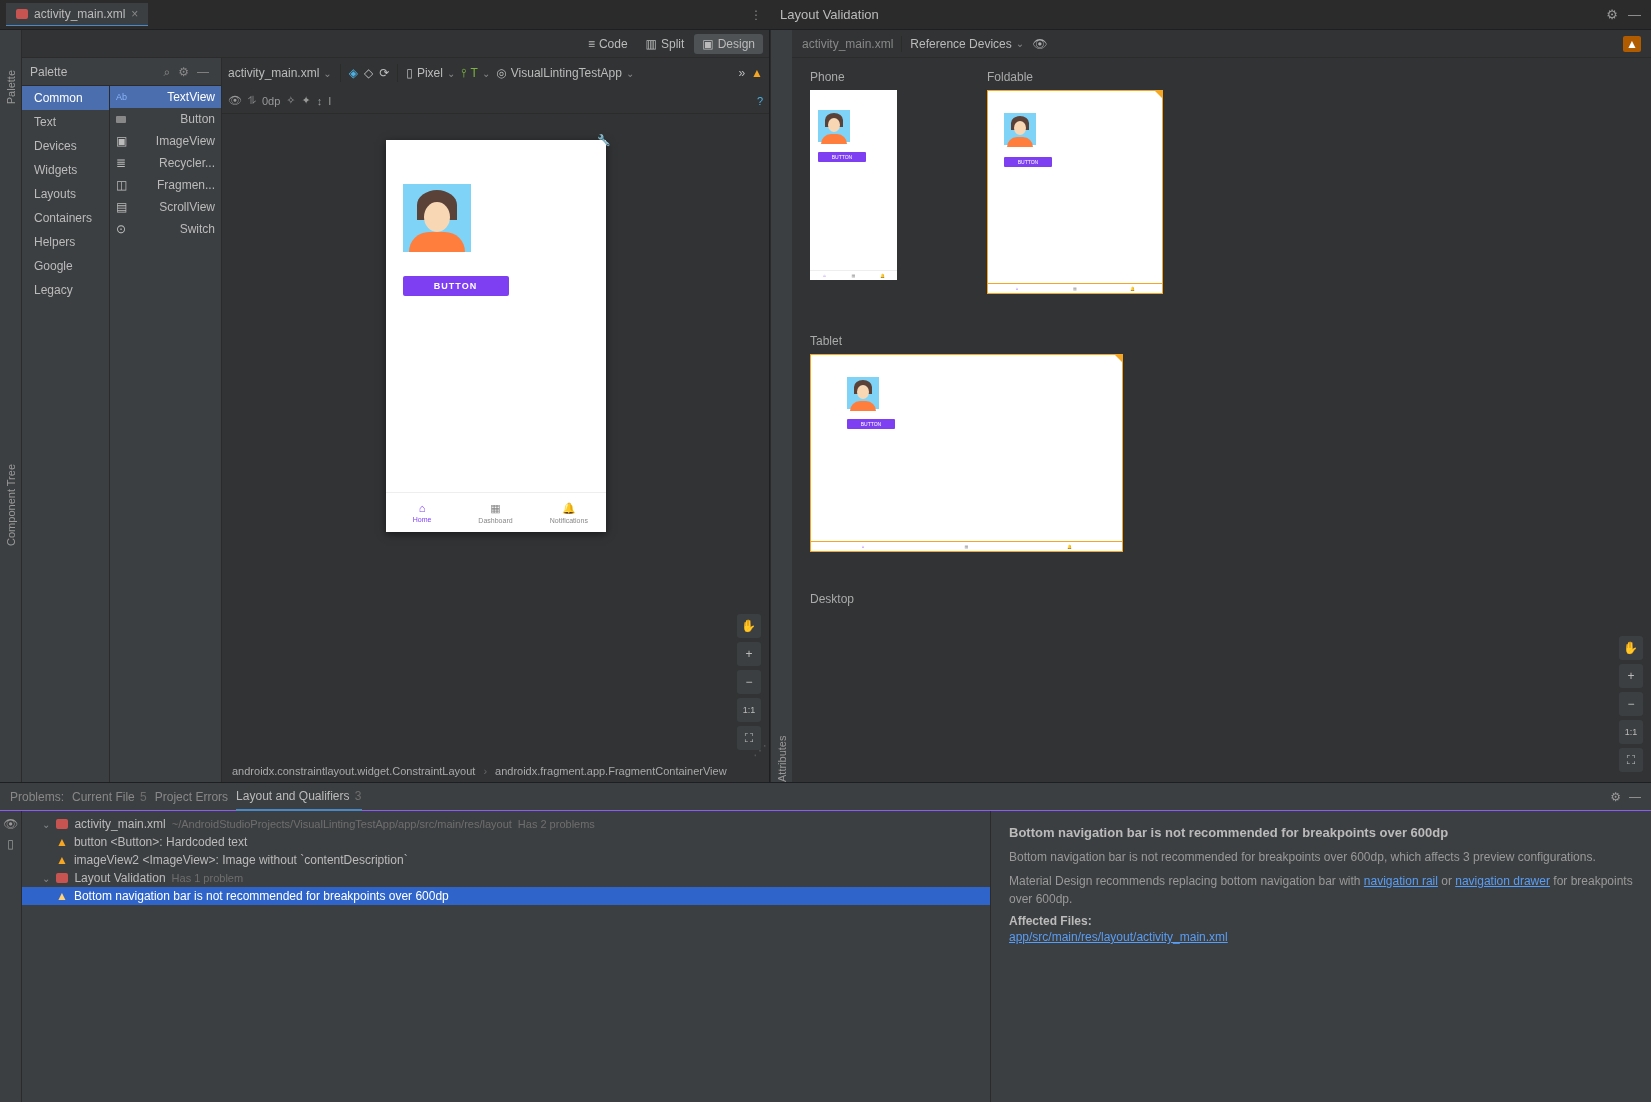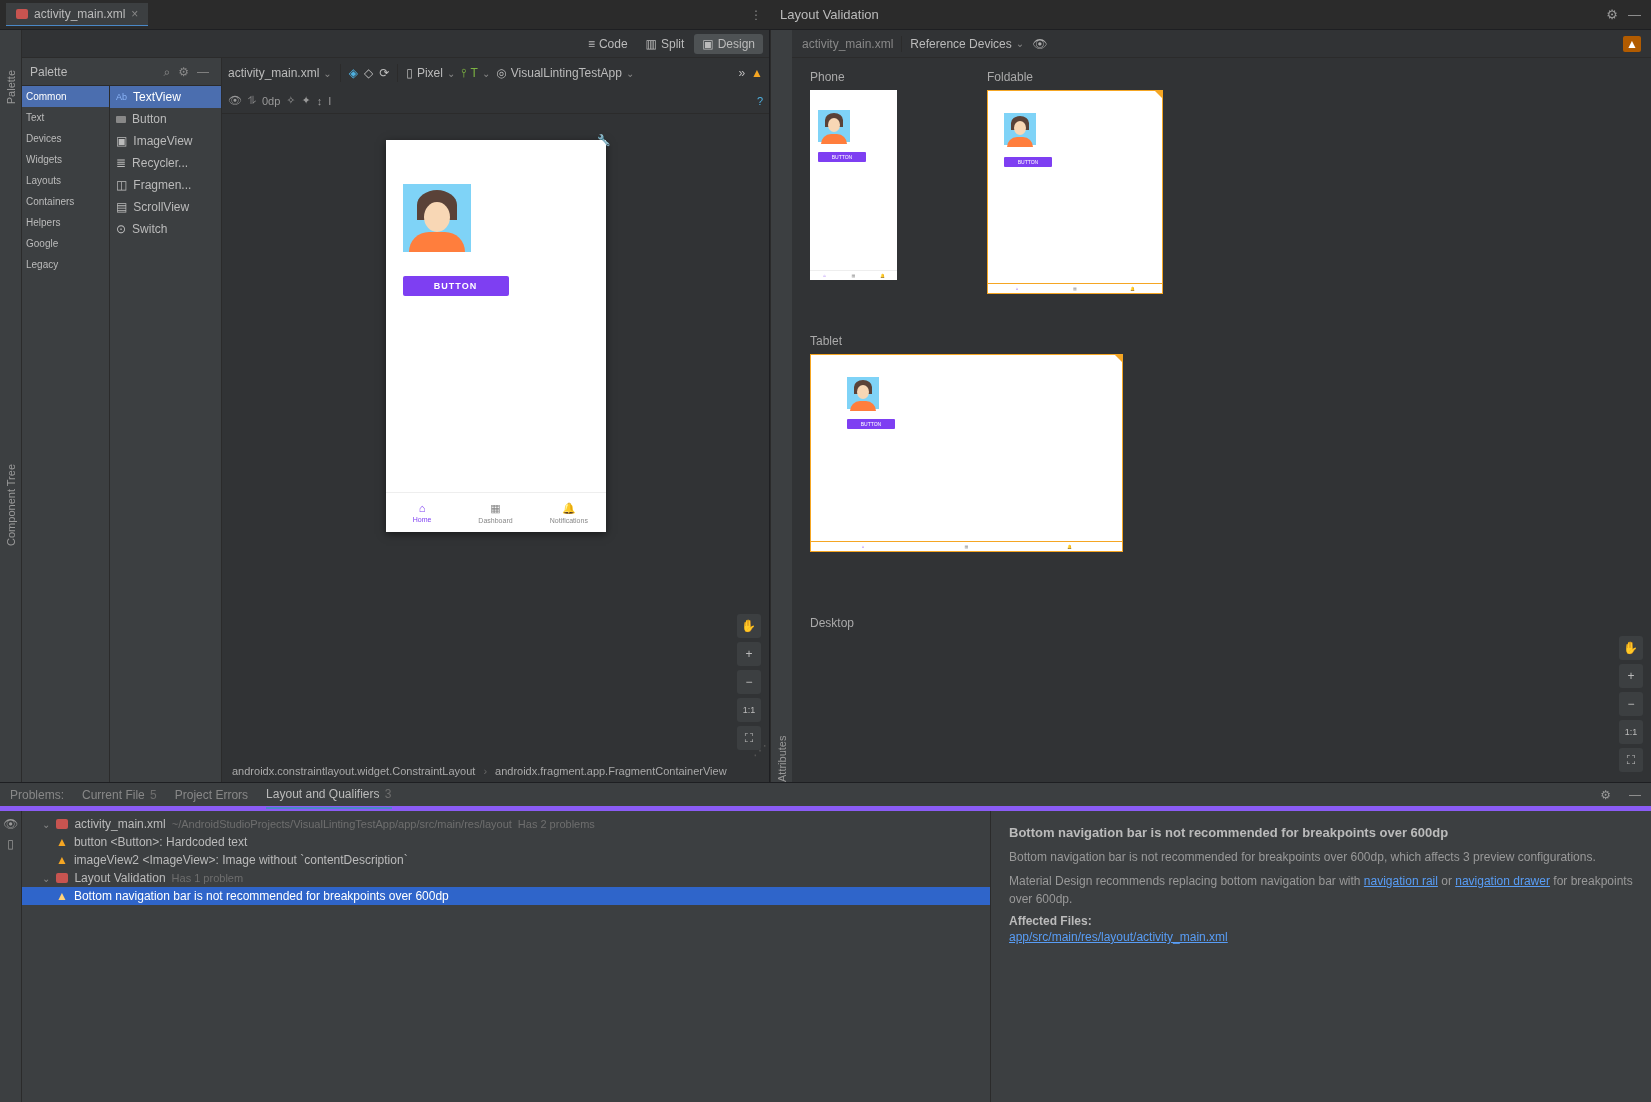"Common" .palette-cats div { font-size: 10px -> 12px; padding: 5px 4px -> 5px 12px }
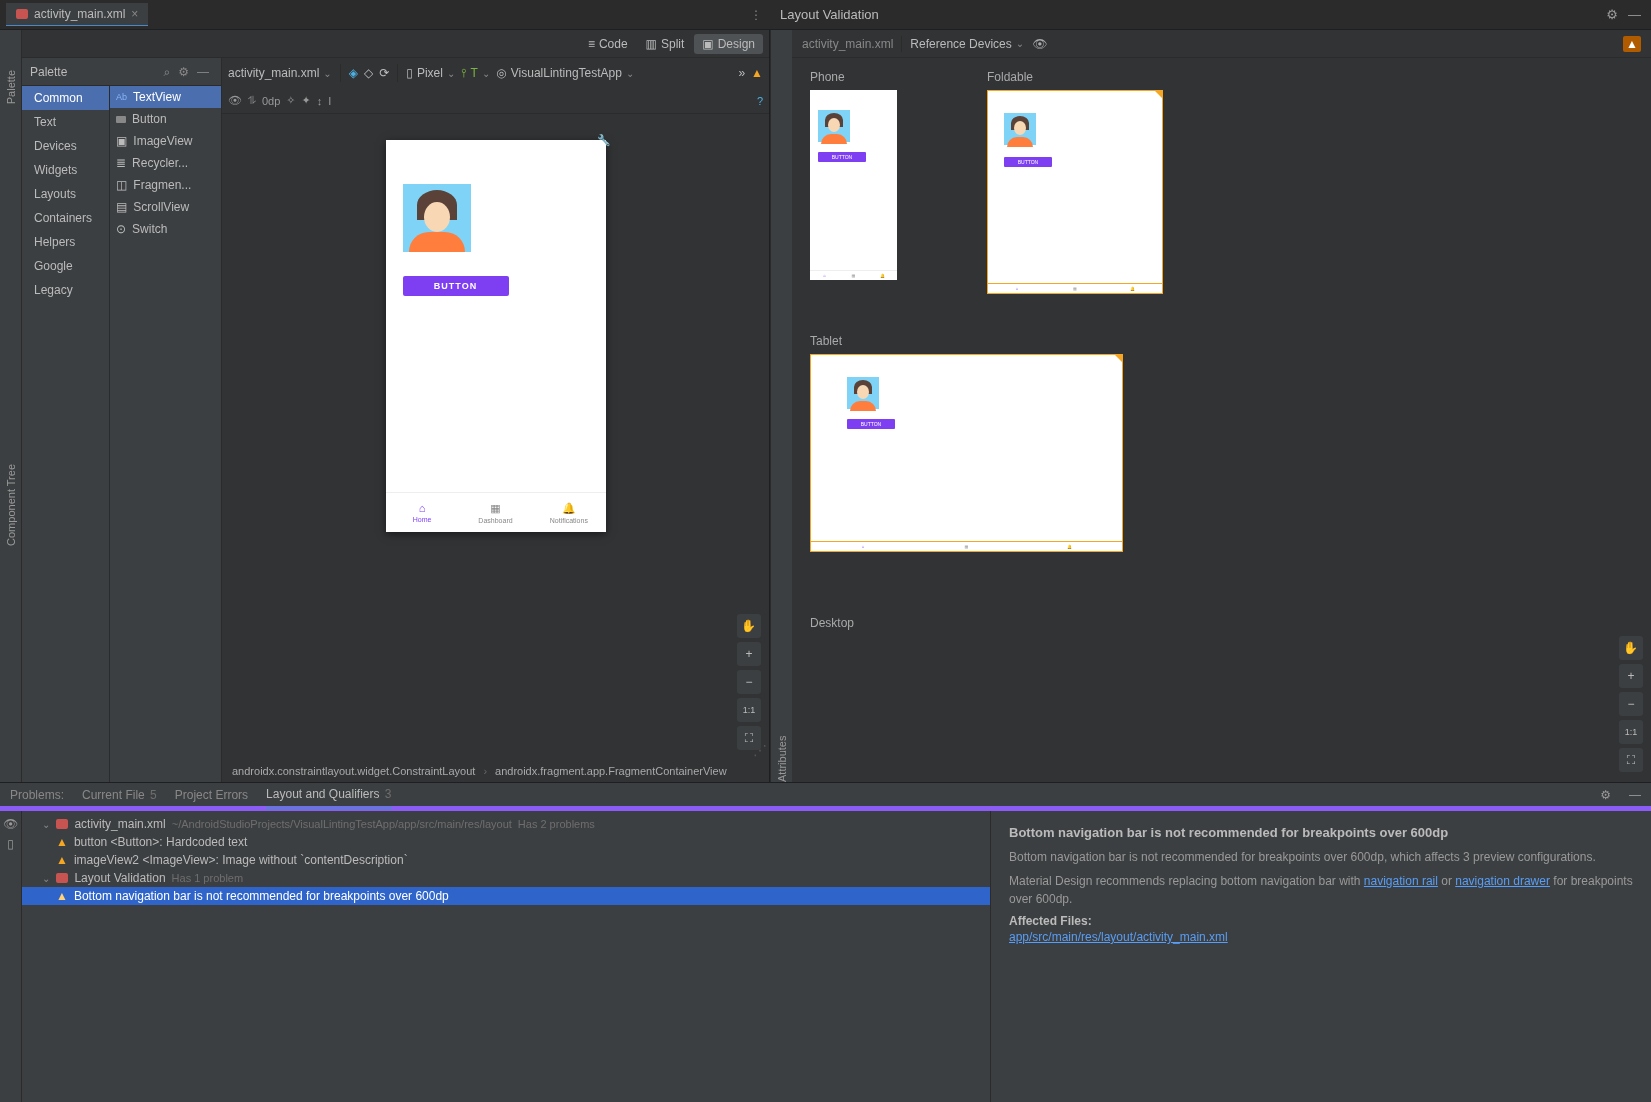"Ab" .palette-items div { justify-content: none -> space-between }
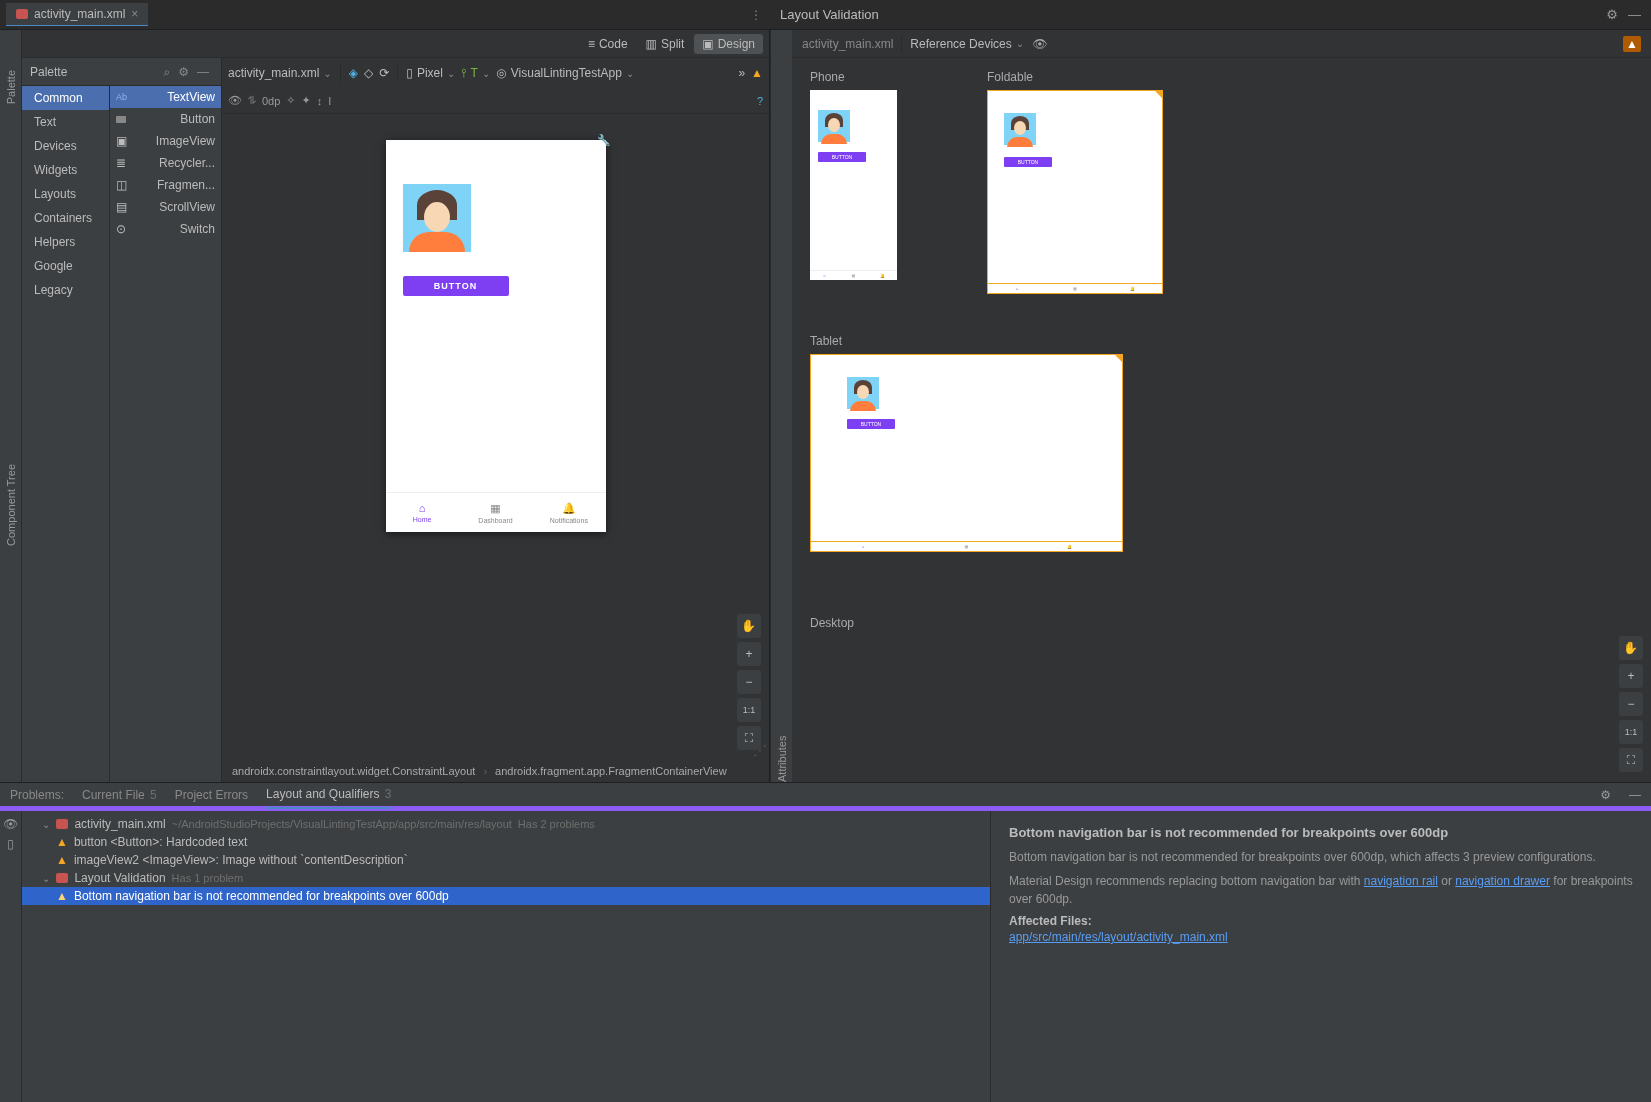"Desktop" div.dev-label { margin-top: 64px -> 40px }
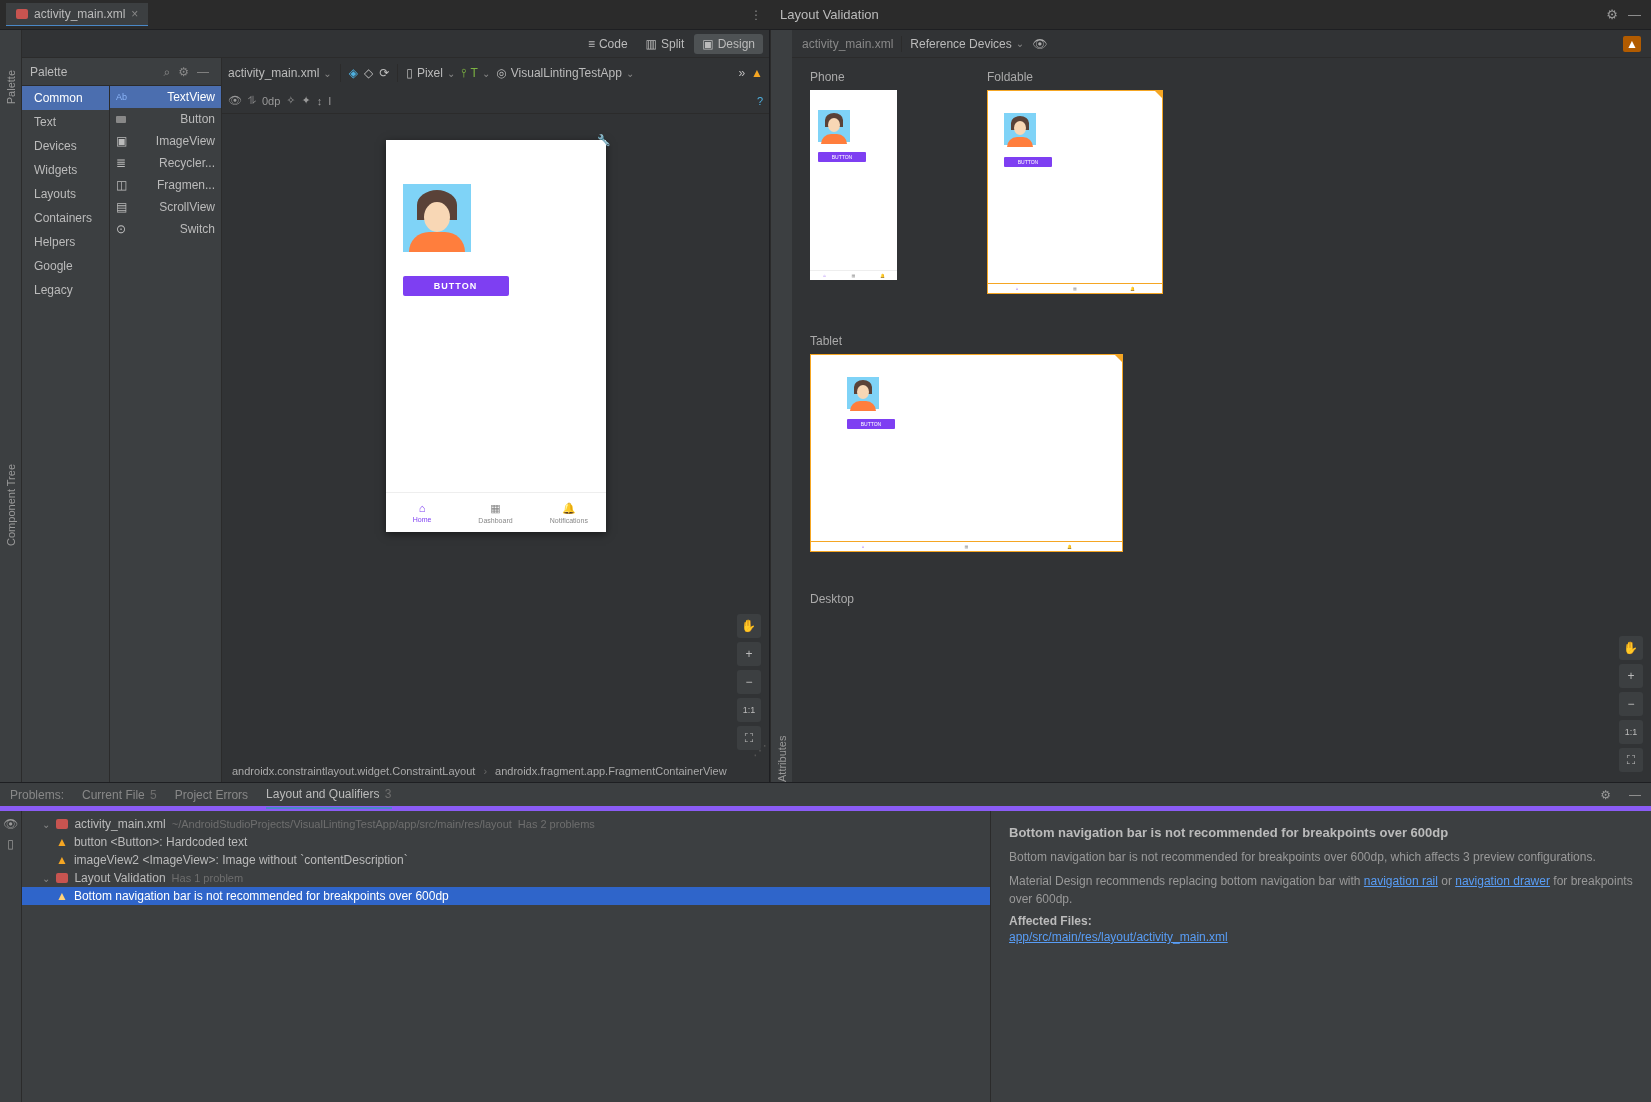"Problems:" .bottom-tabs { border-bottom: 5px solid #8b5cf6 -> 1px solid #8b5cf6; gap: 18px -> 8px }
